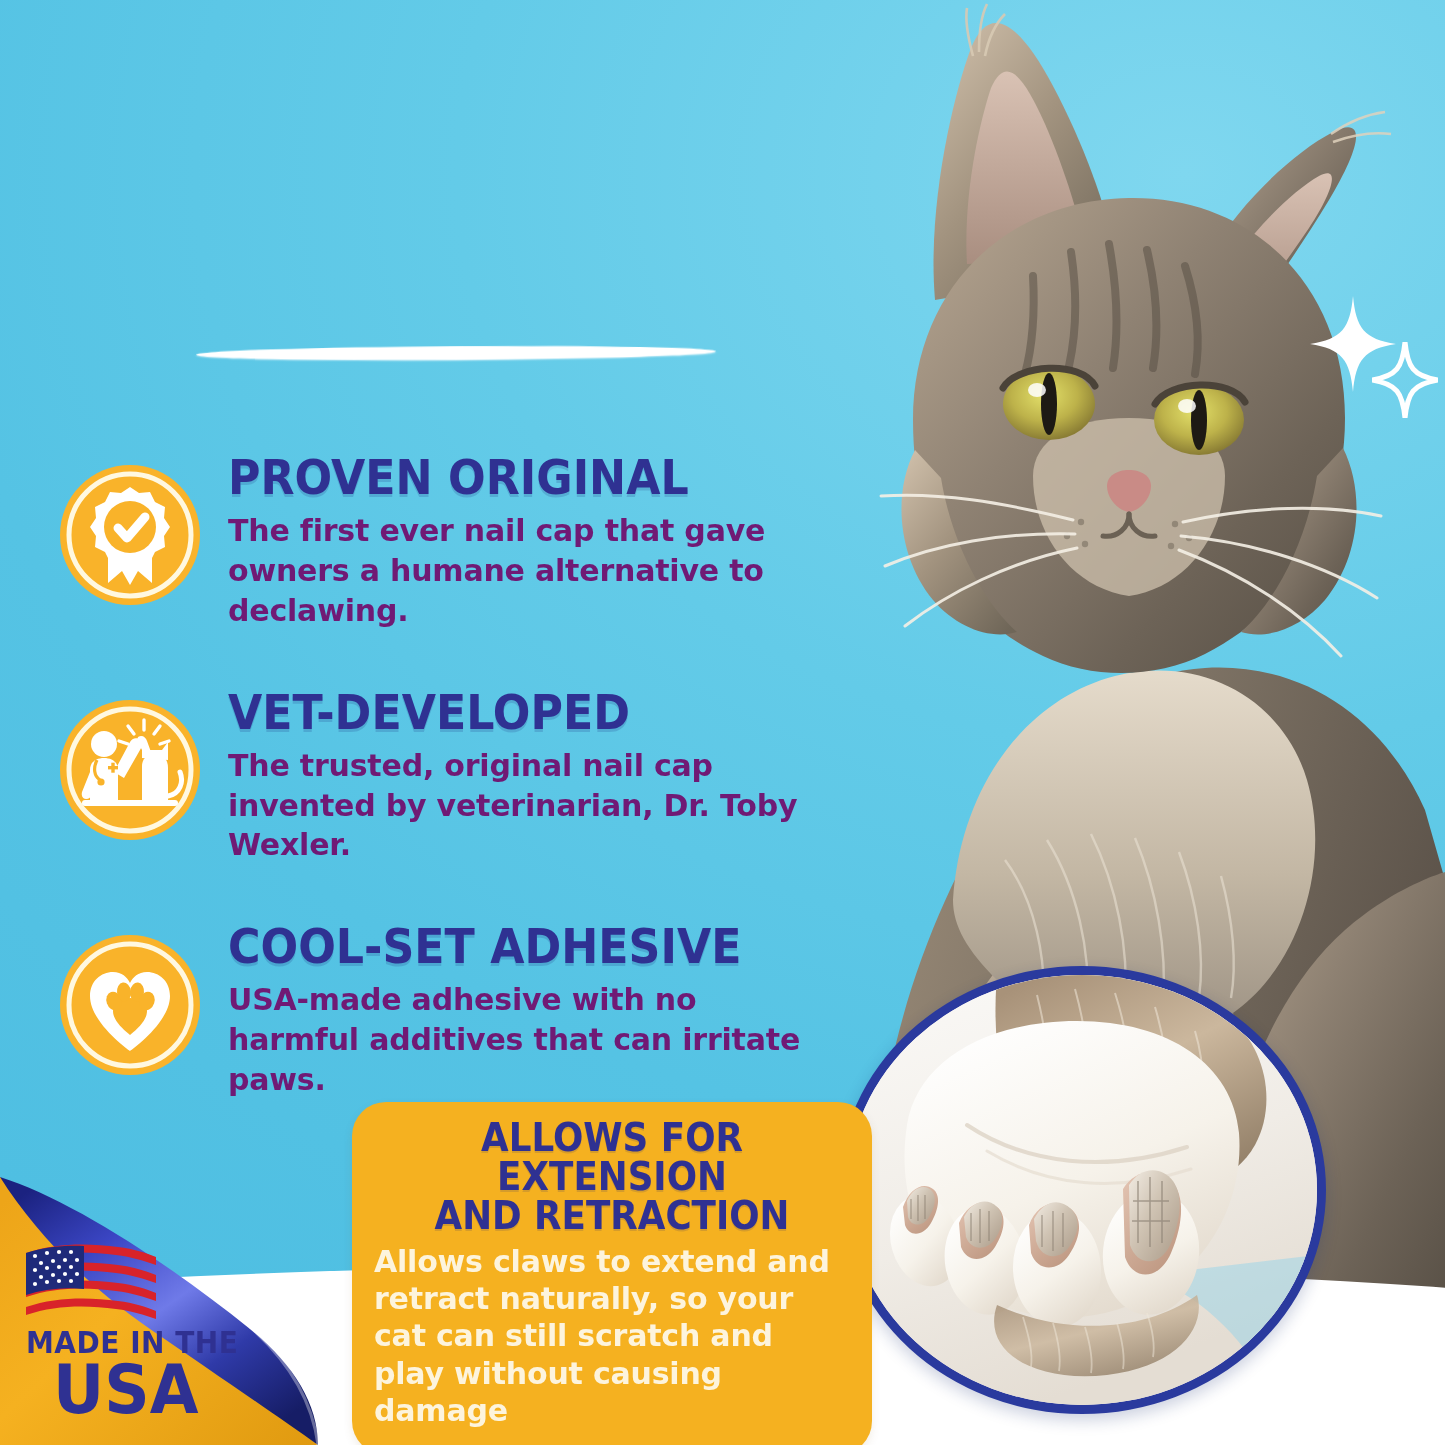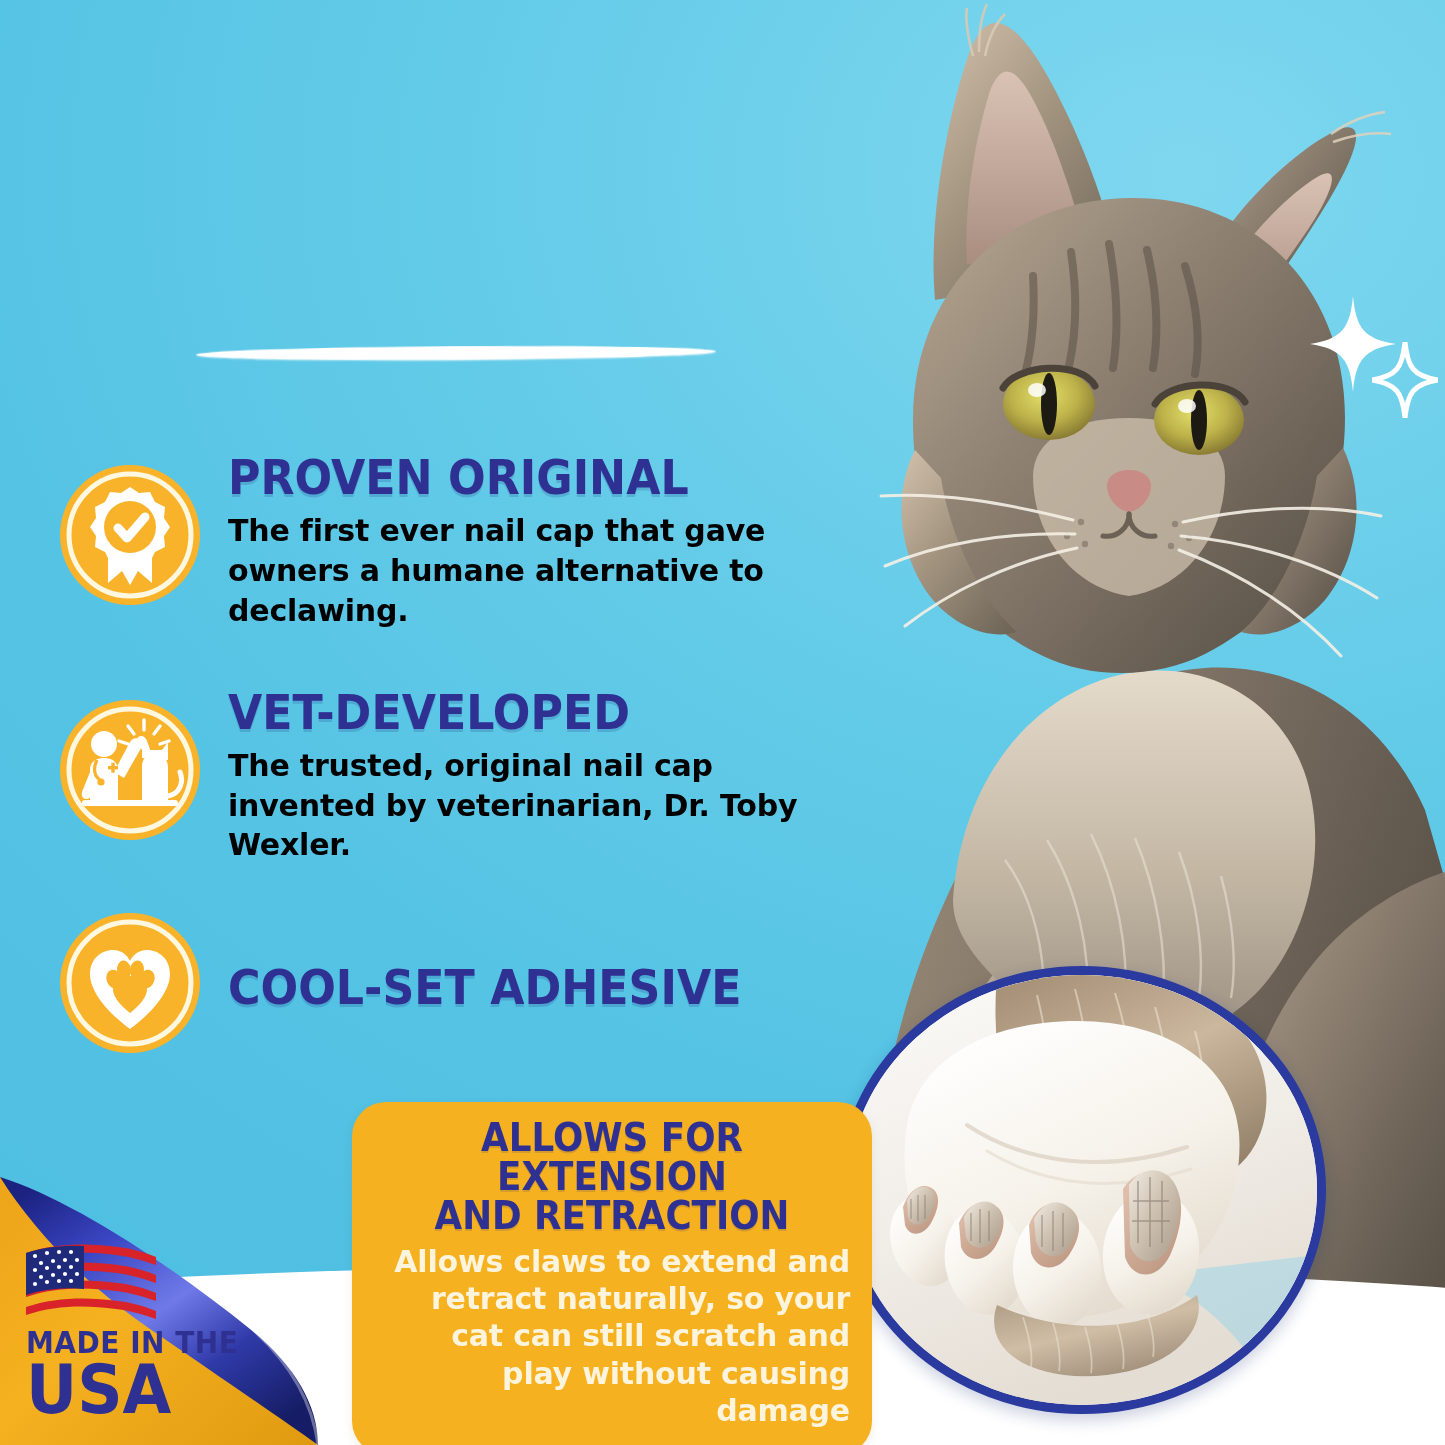"The first ever nail cap" .feat-body { color: #000000 -> #701a75 }
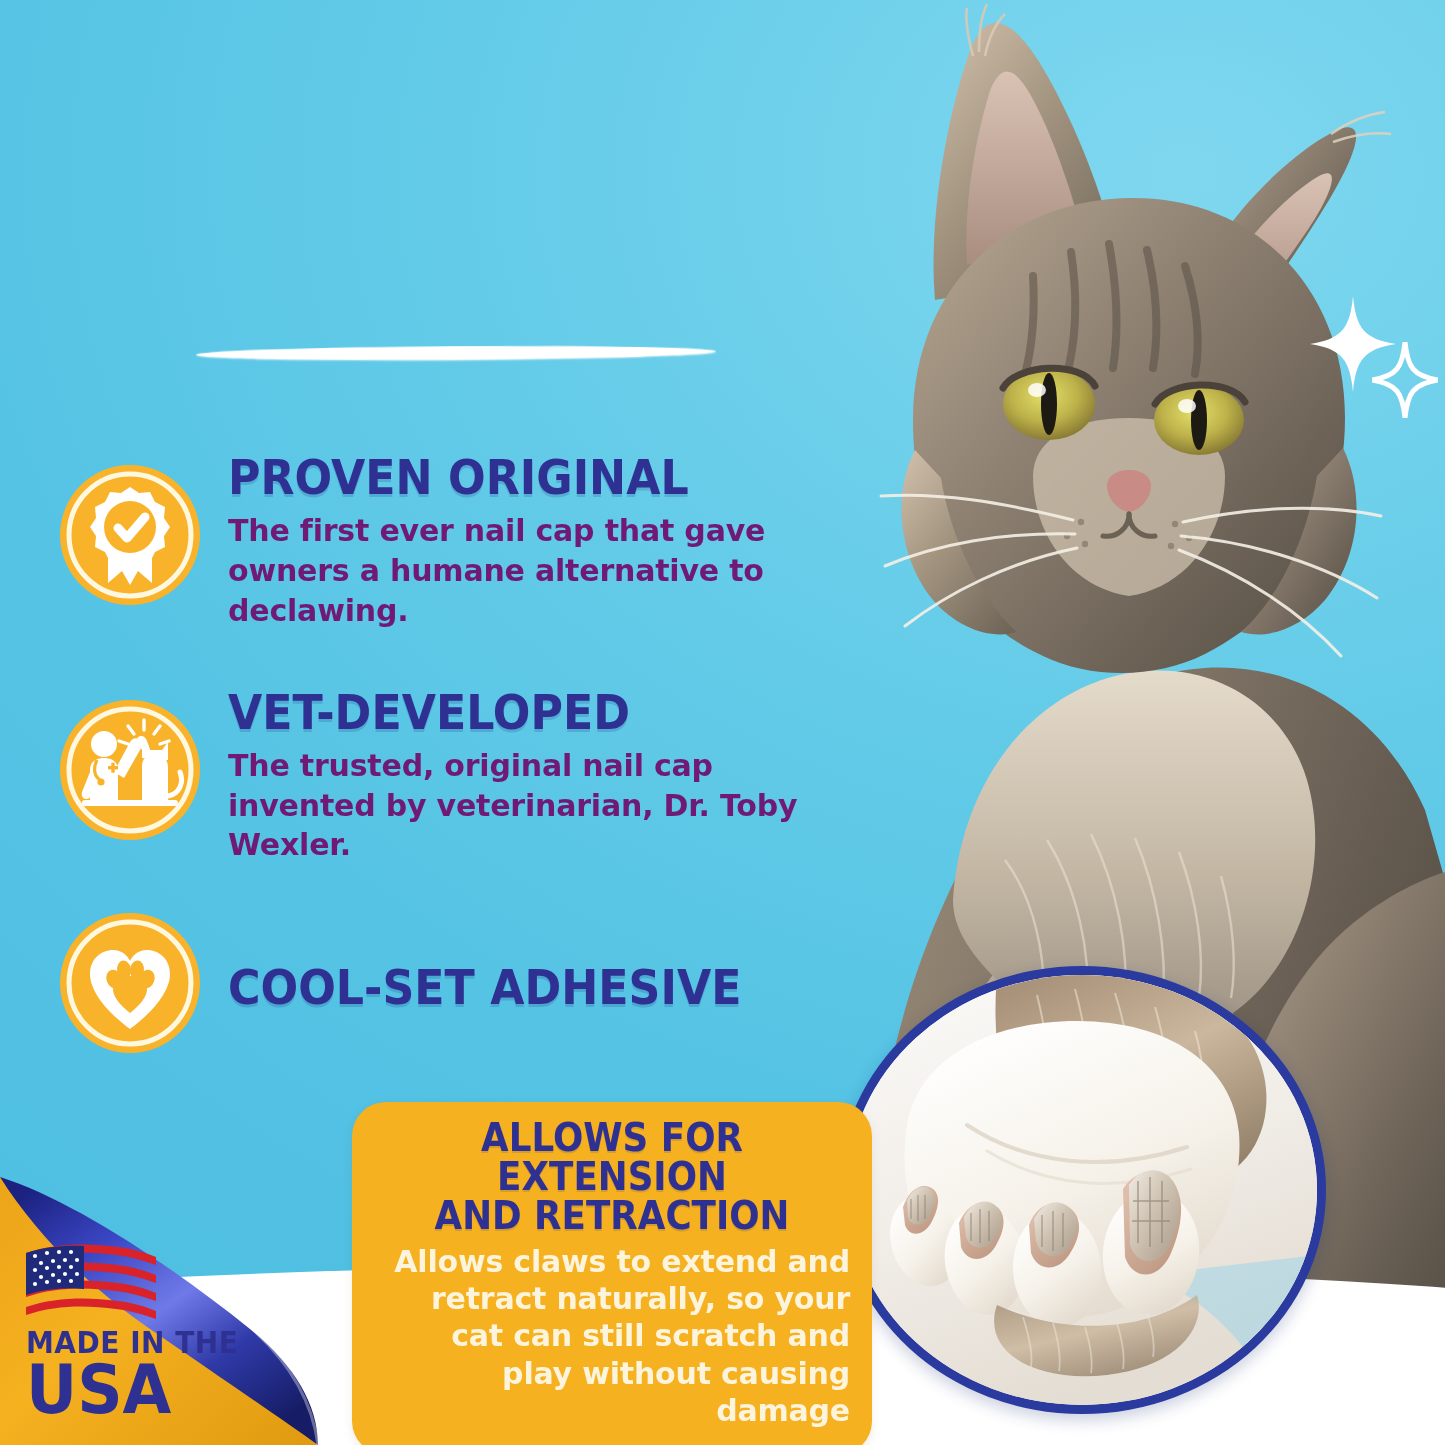"USA-made adhesive with no harmful" p.feat-body { html: none -> <p>USA-made adhesive with no harmful additives that can irritate paws.</p> }
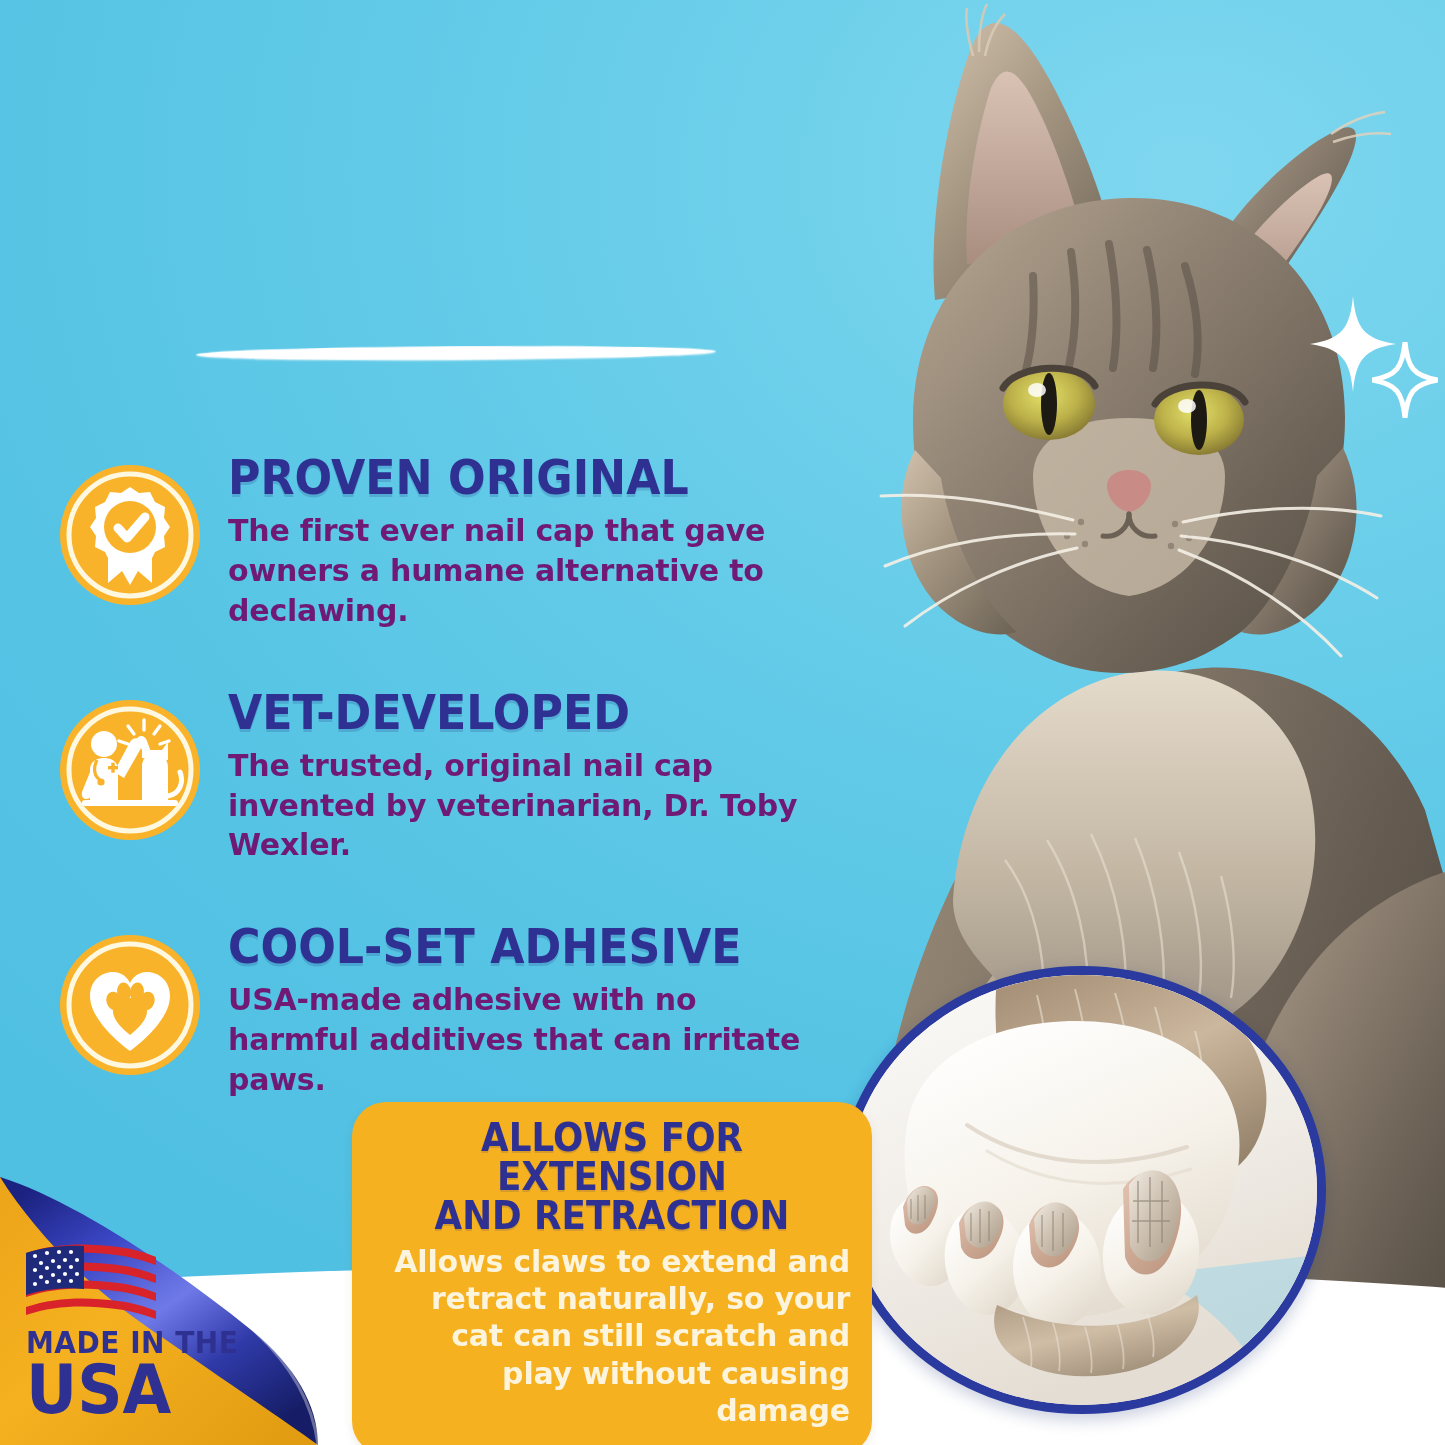"Allows claws to extend and" .callout-body { text-align: right -> left }
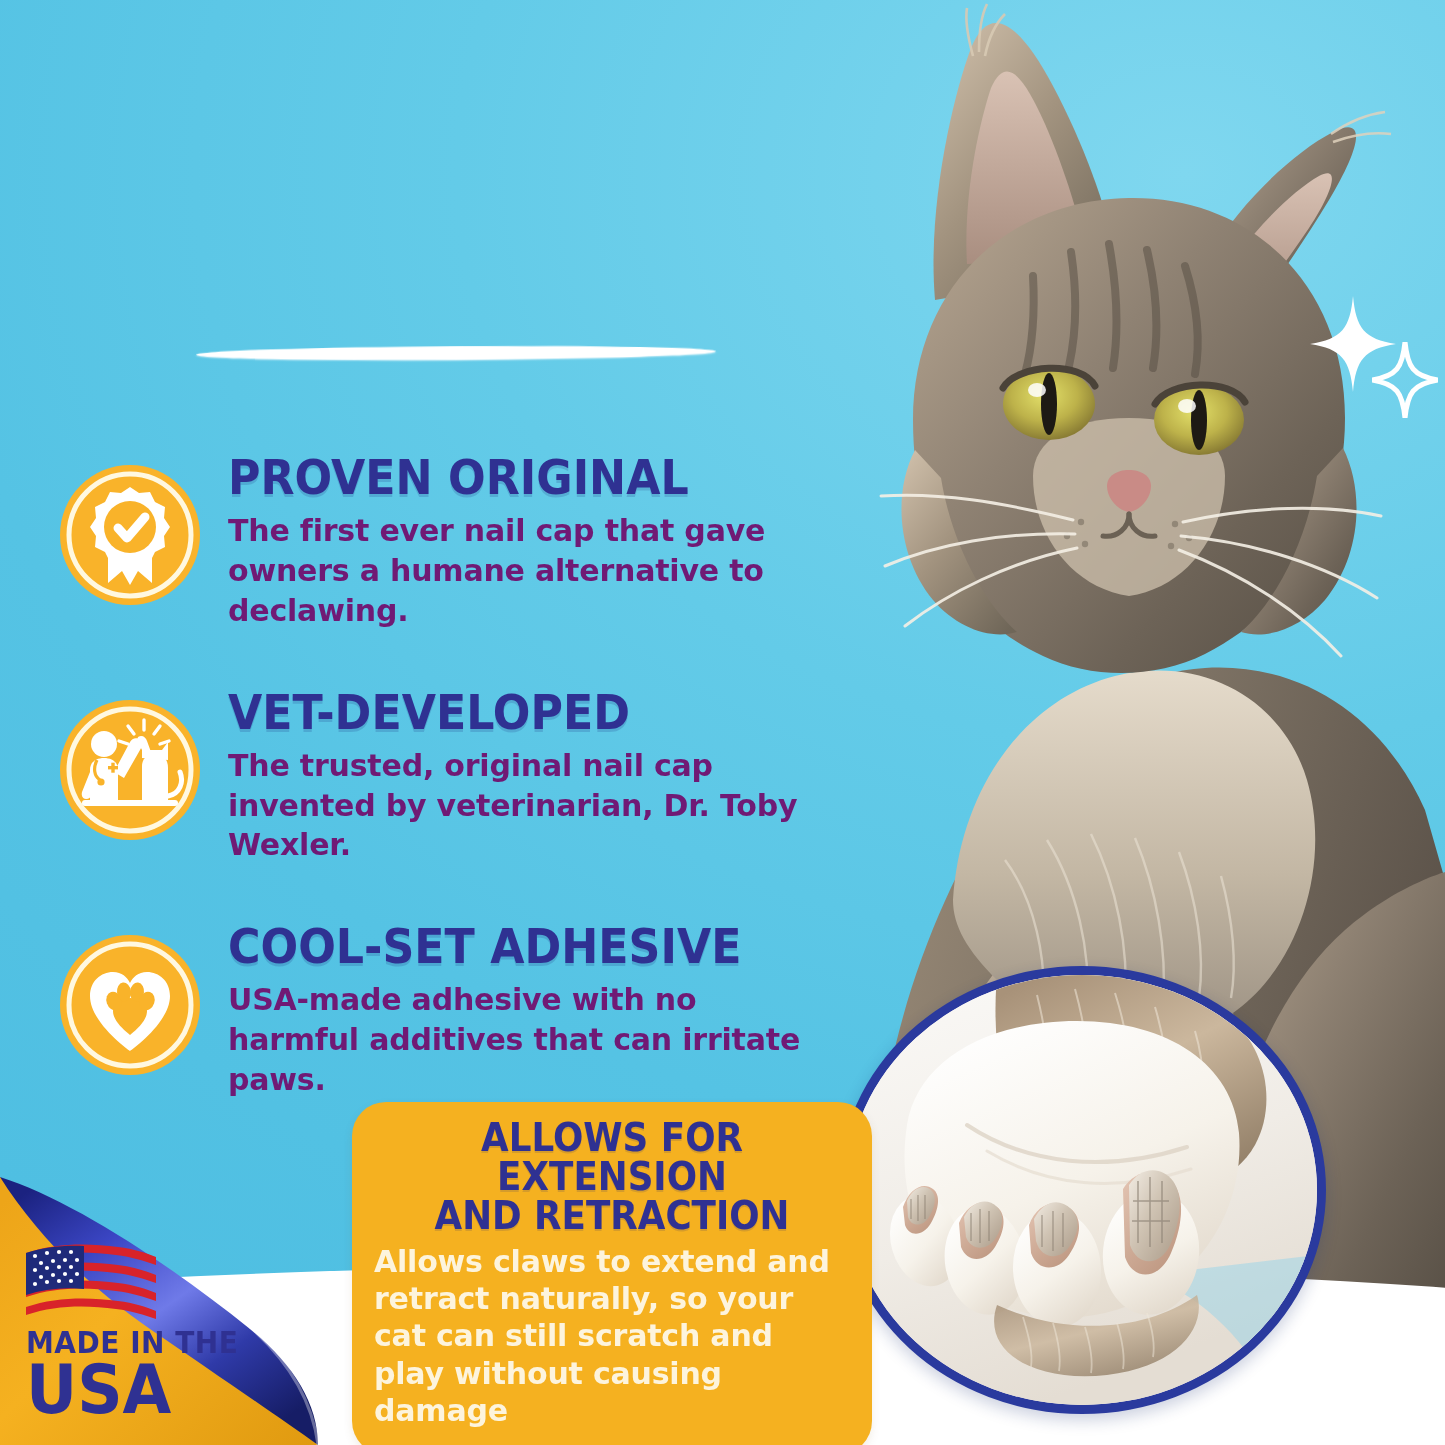"MADE IN THE" .usa-badge { text-align: none -> center }
